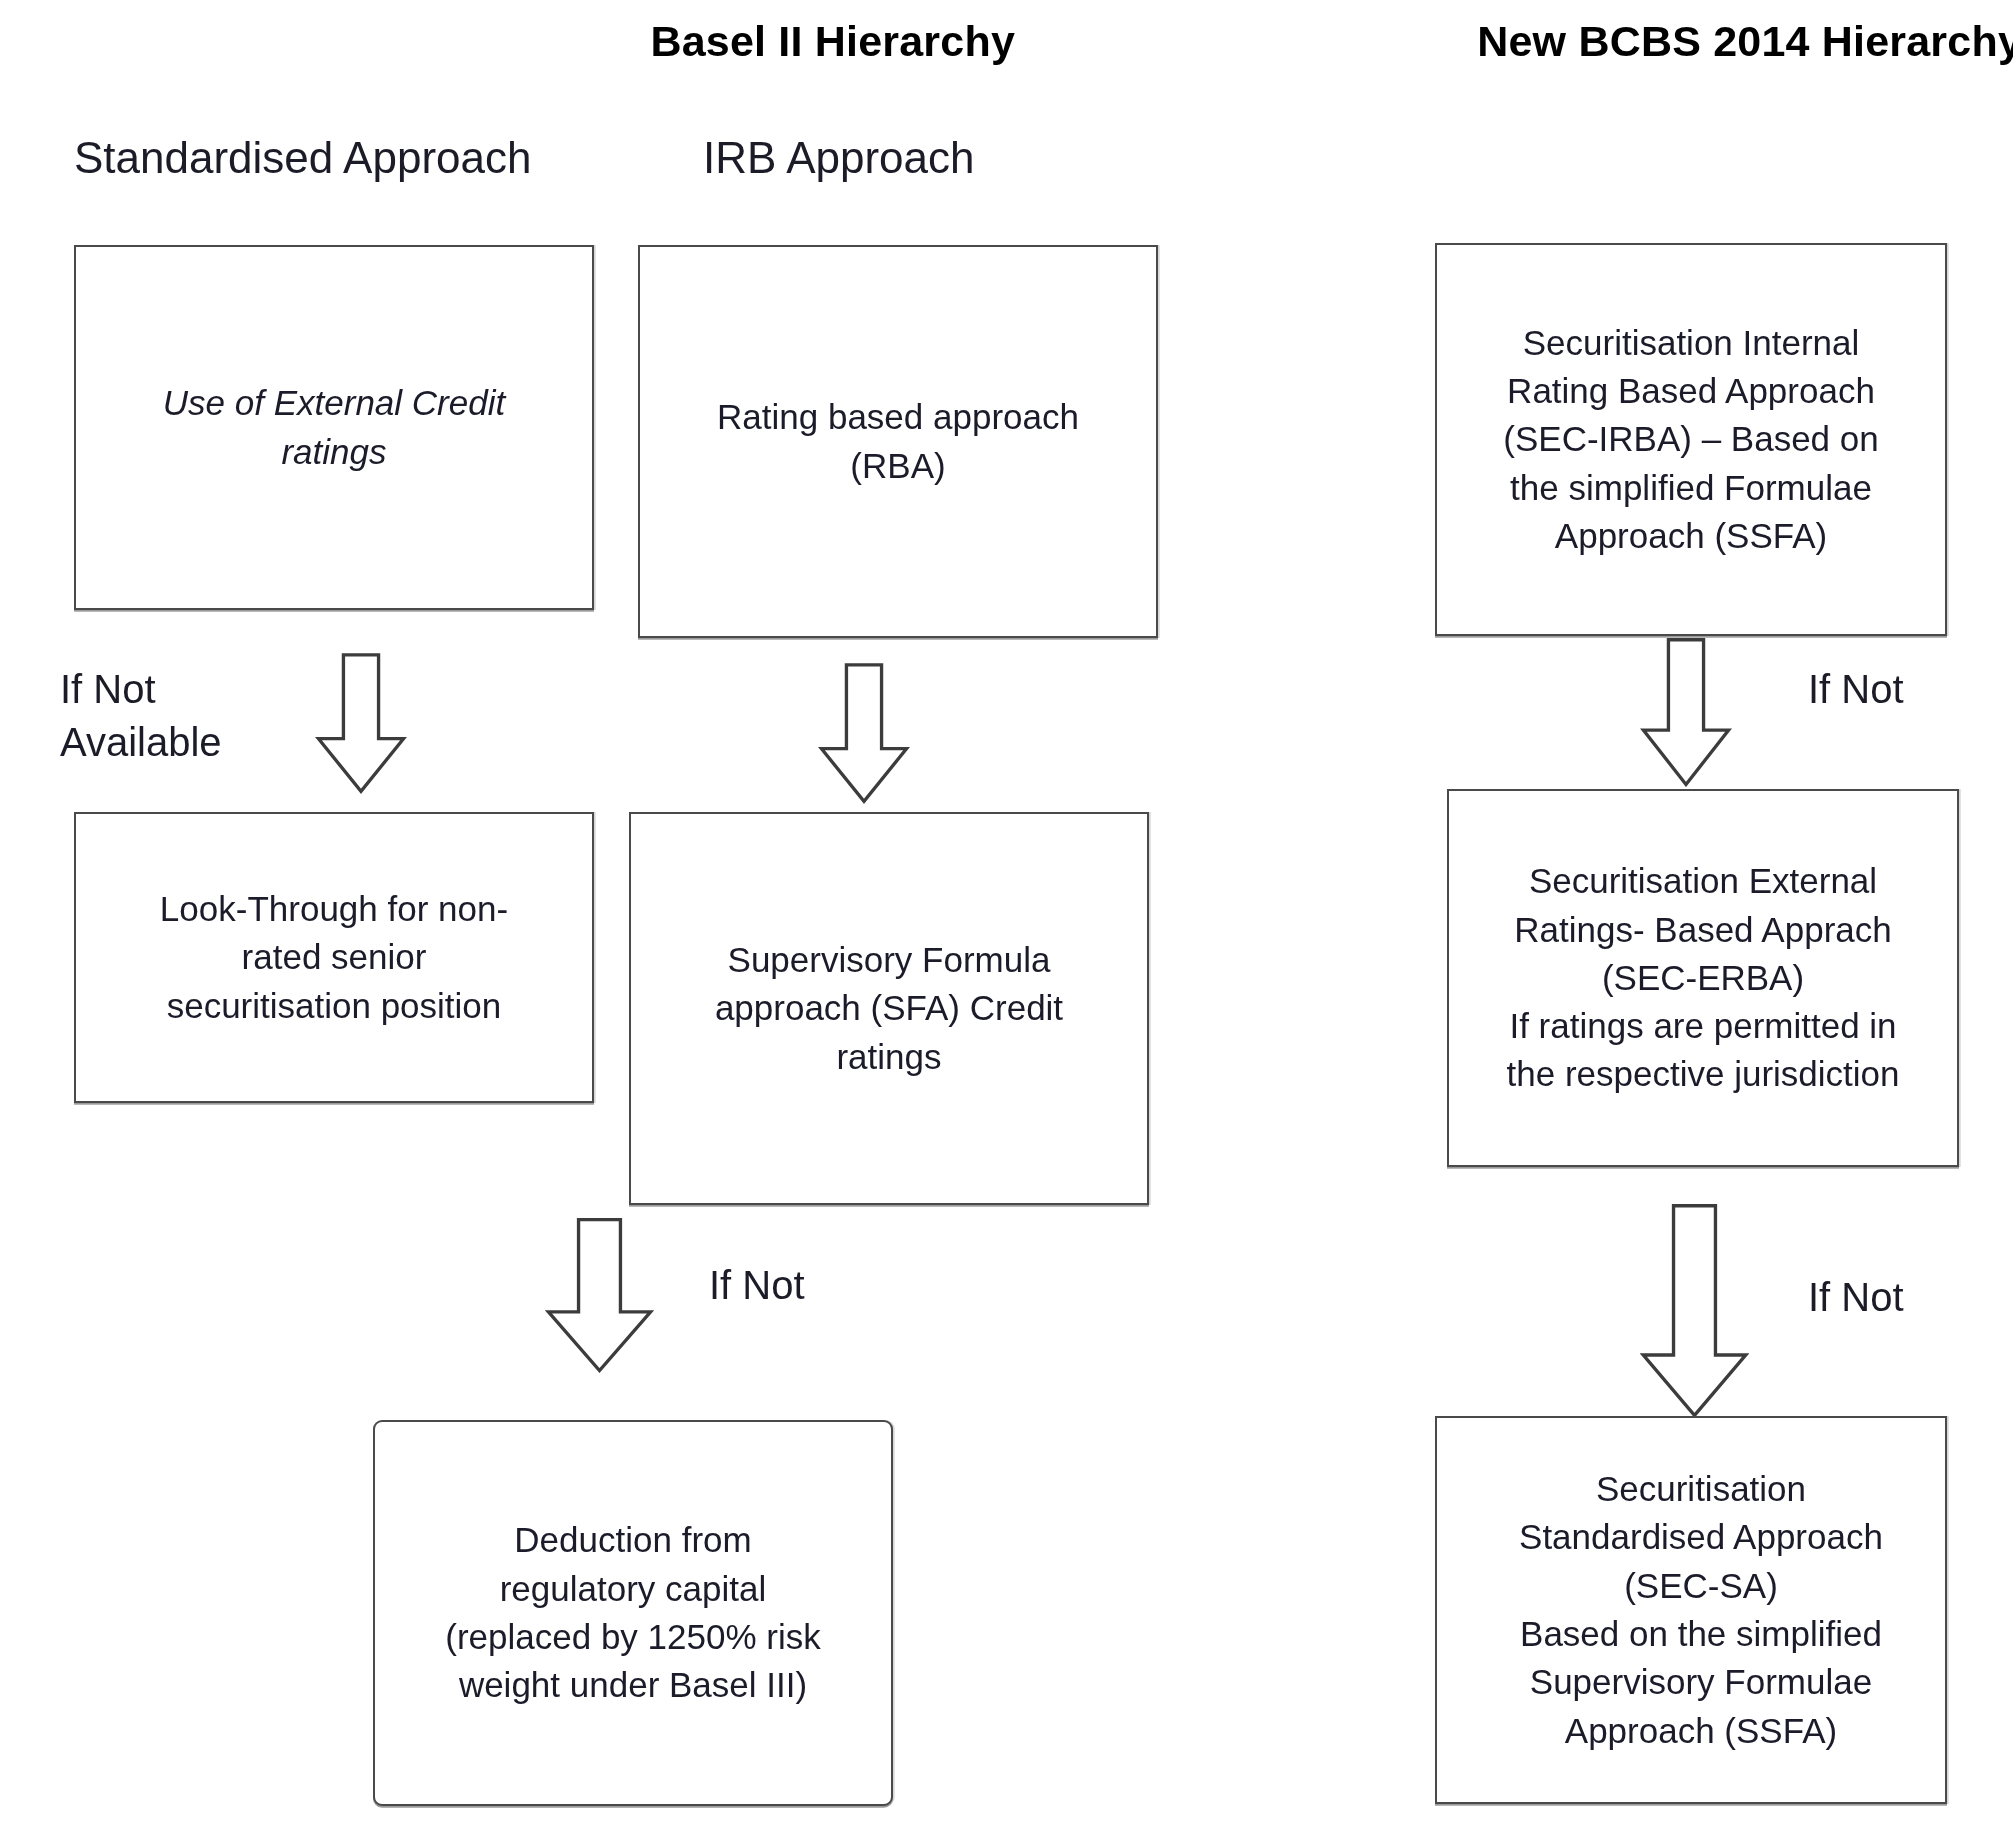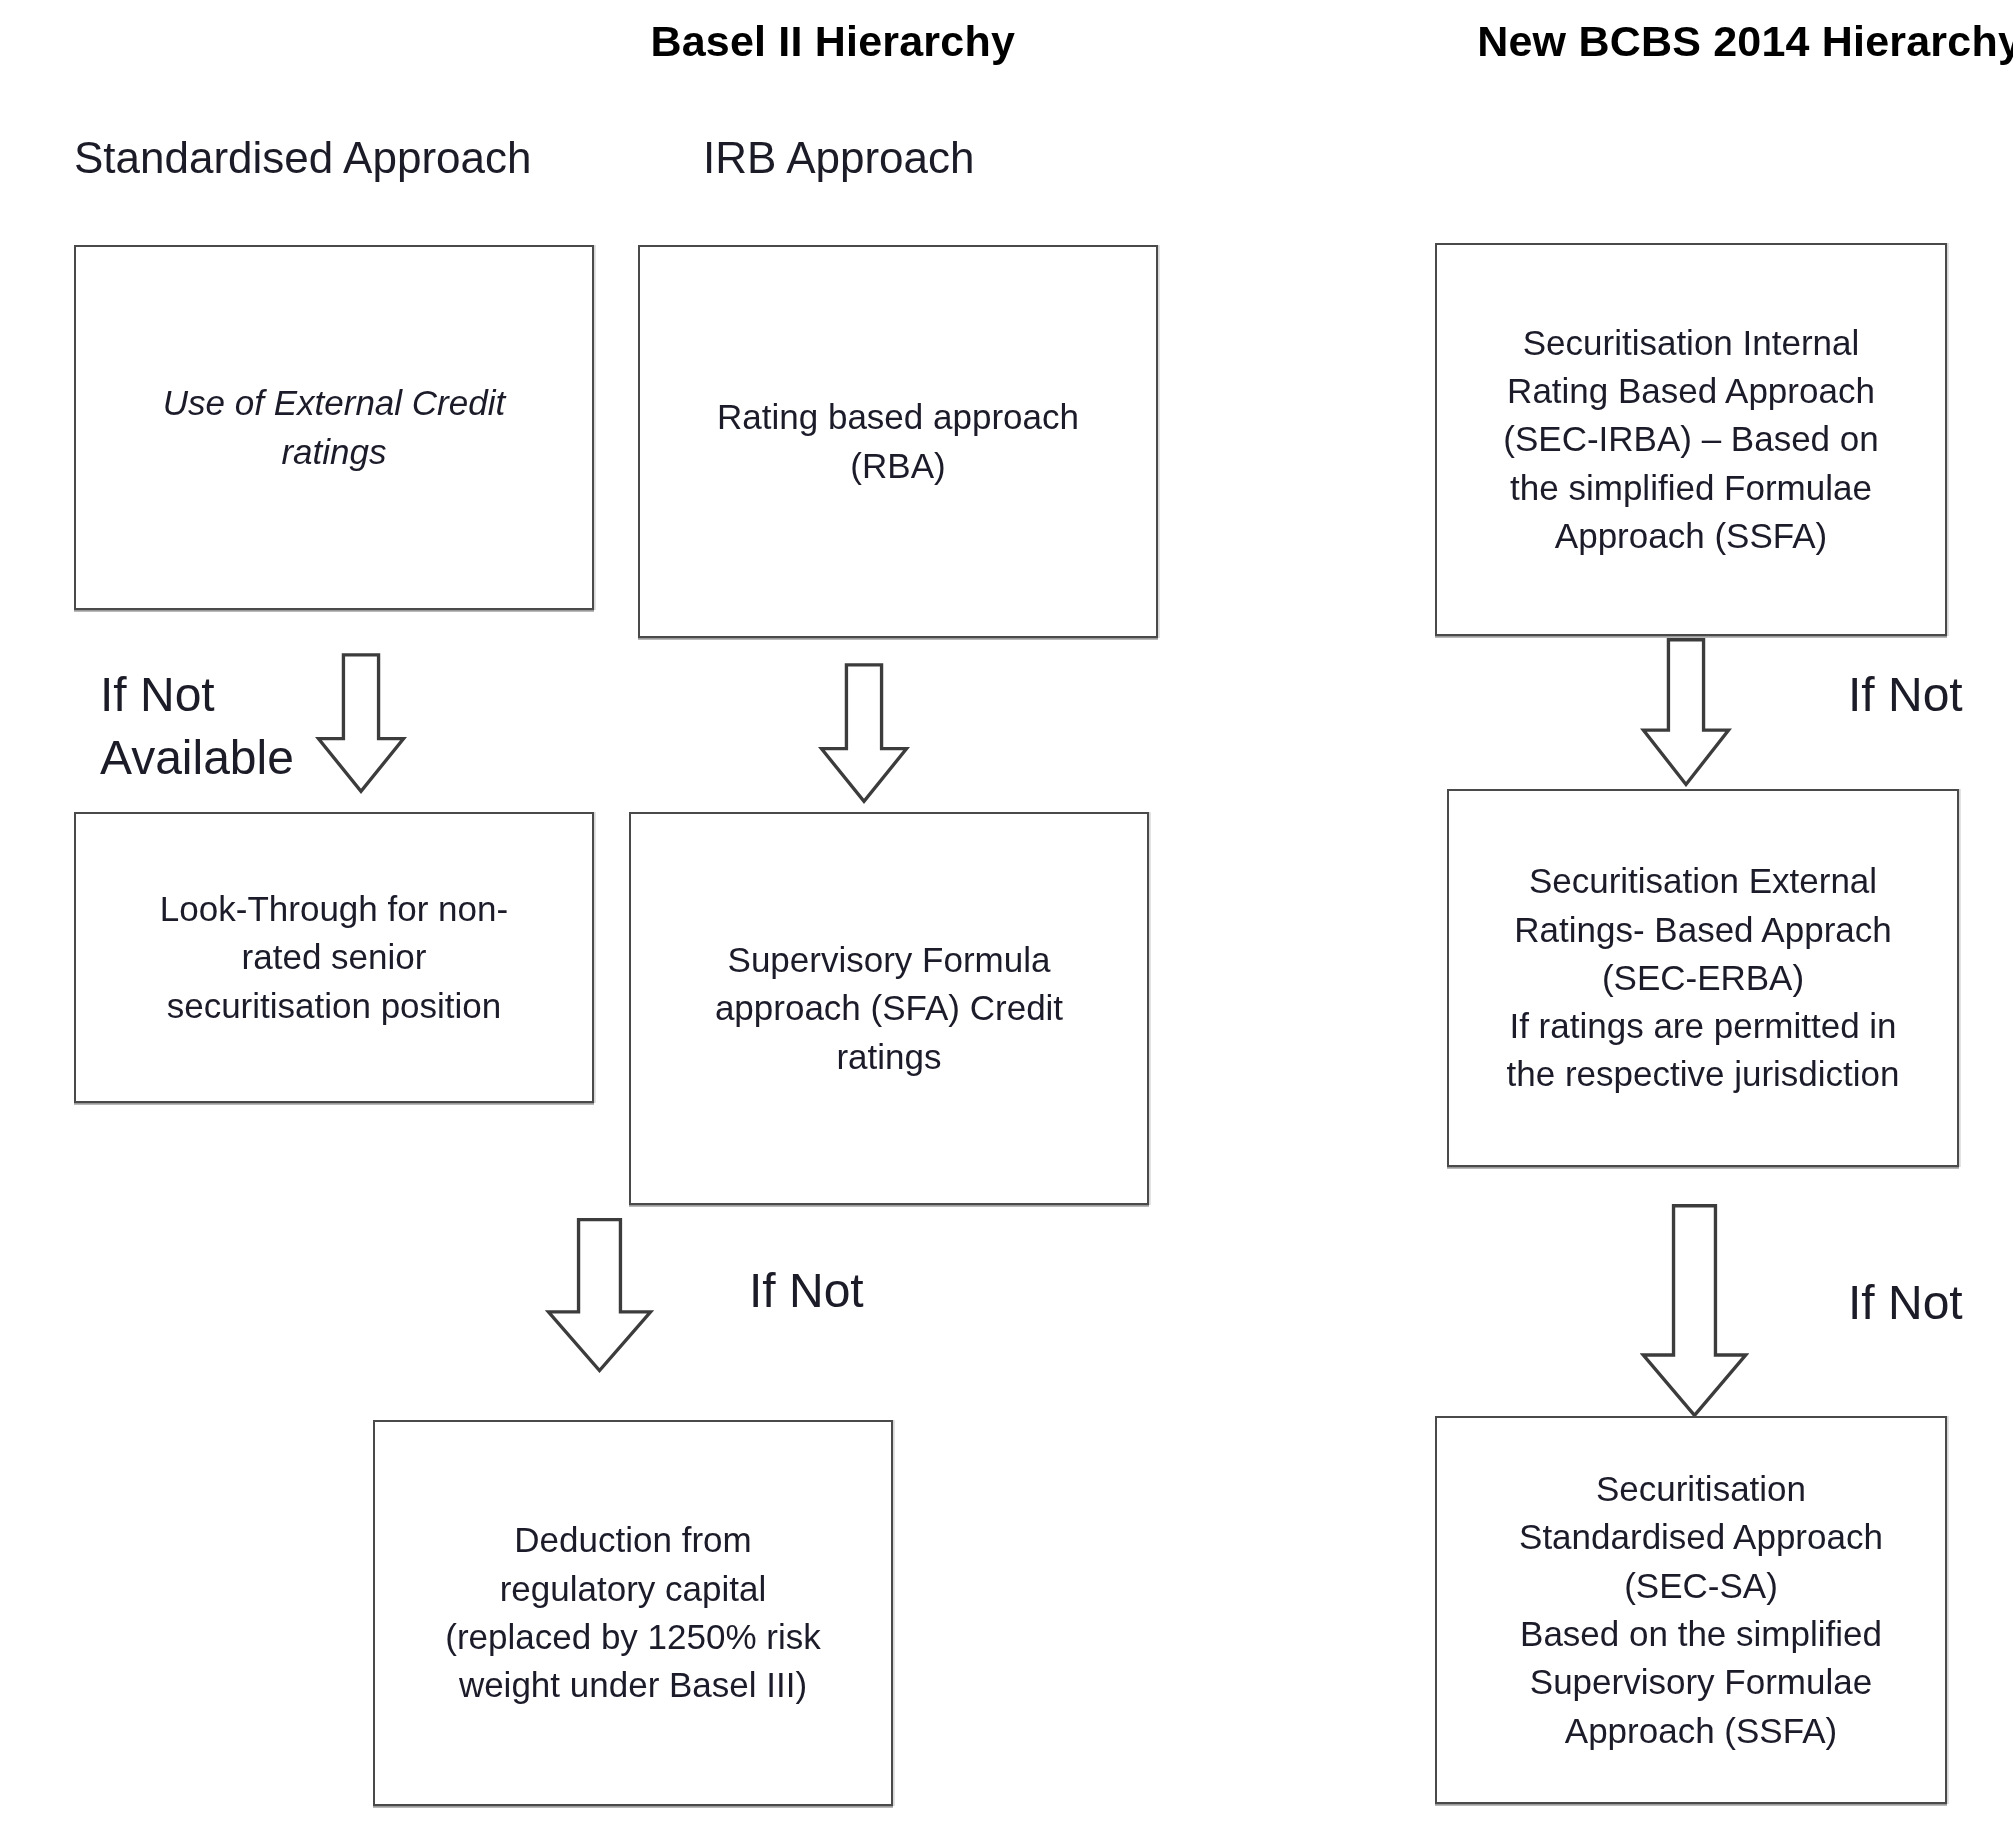"If Not" .cond-label { font-size: 48px -> 40px; margin-left: 40px -> none }
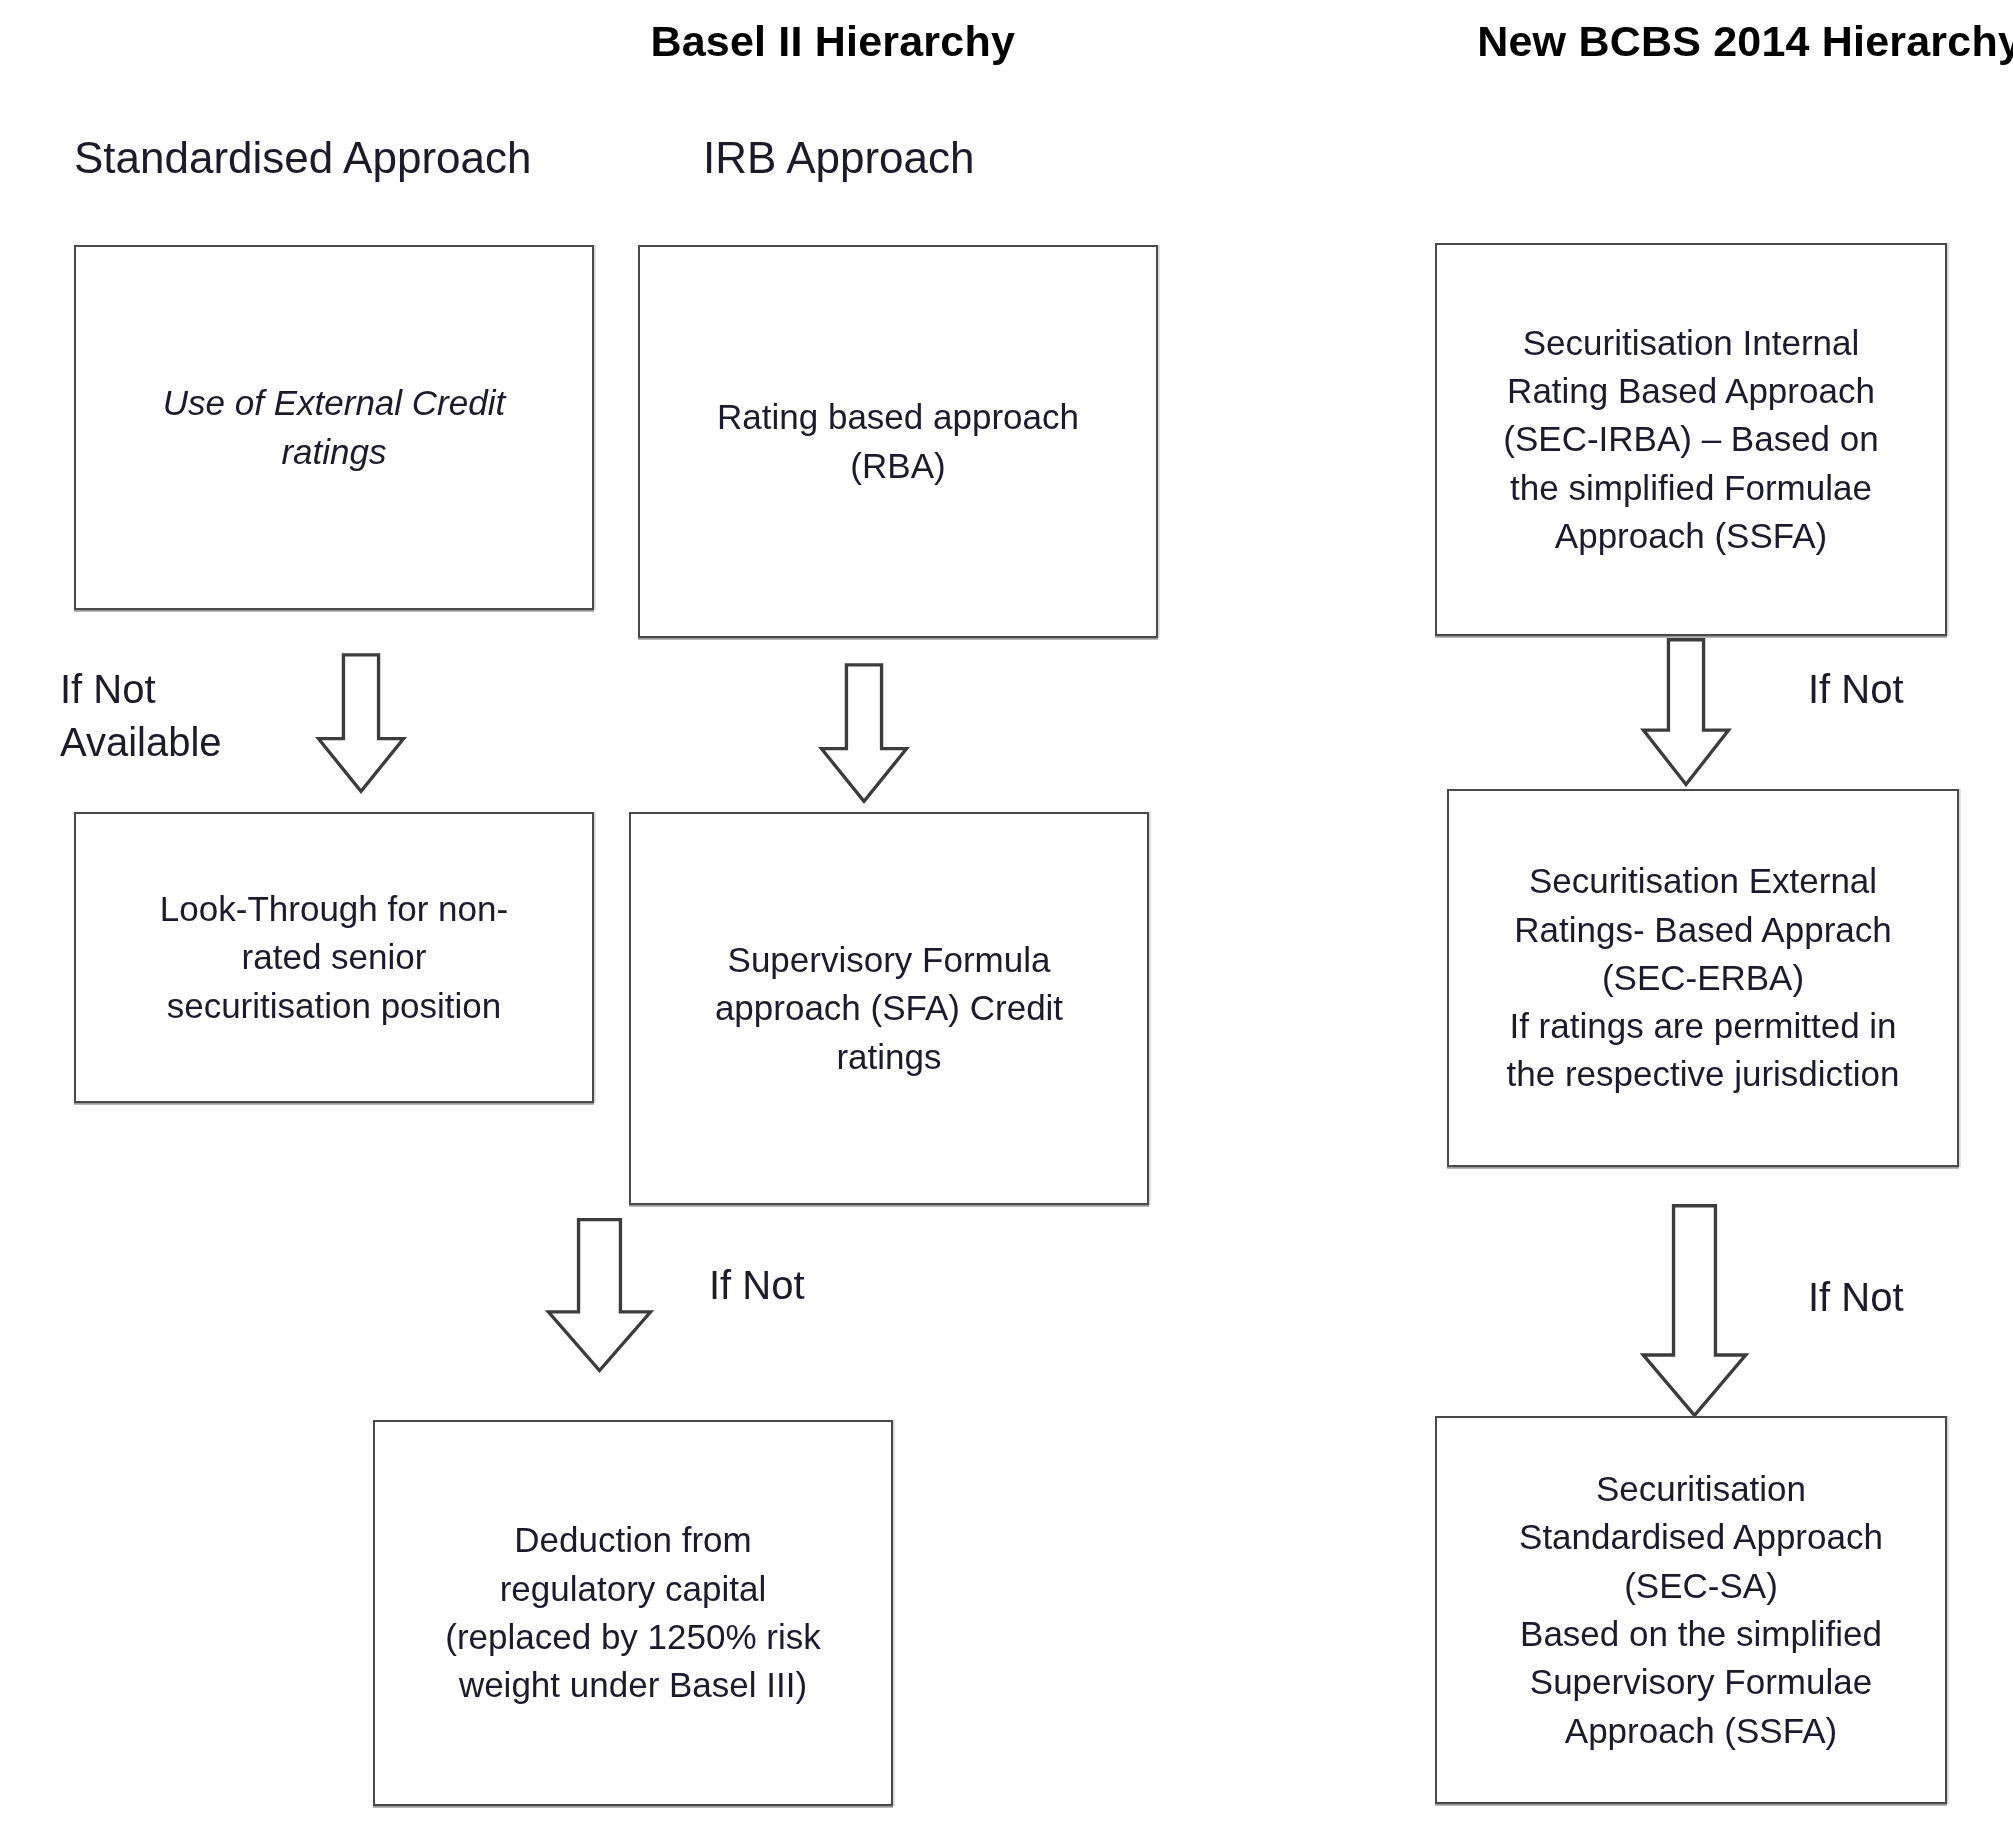"Deduction from" div.flow-box { border-radius: none -> 9px }
